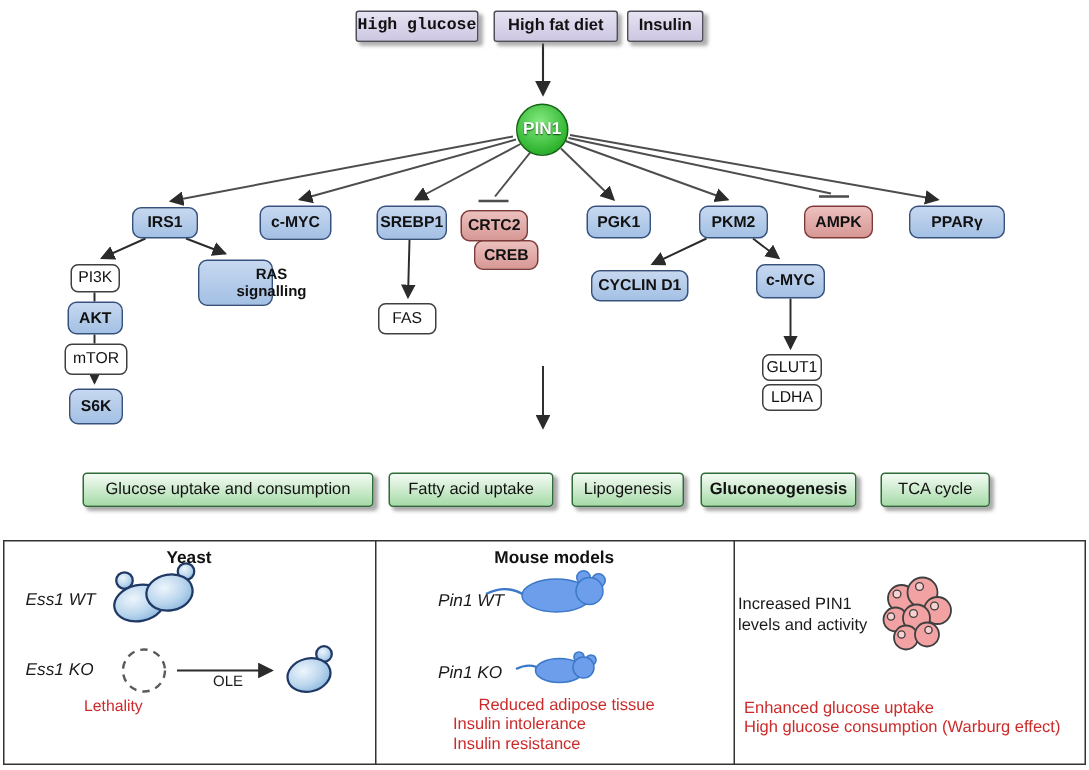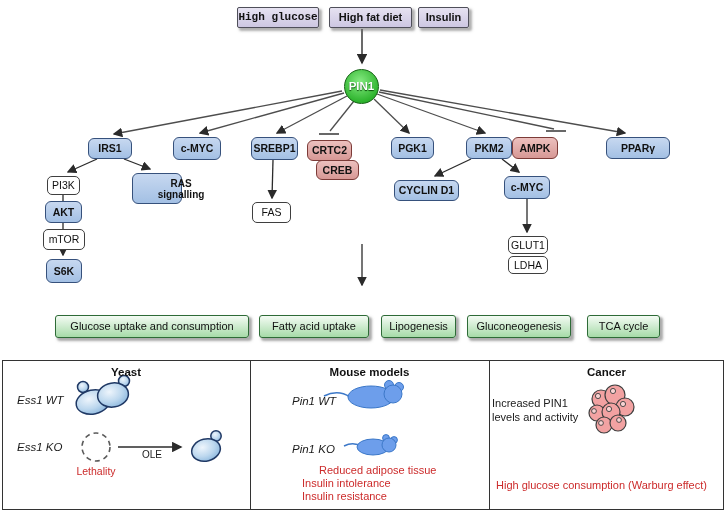"AMPK" div.node { left: 512px -> 536px }
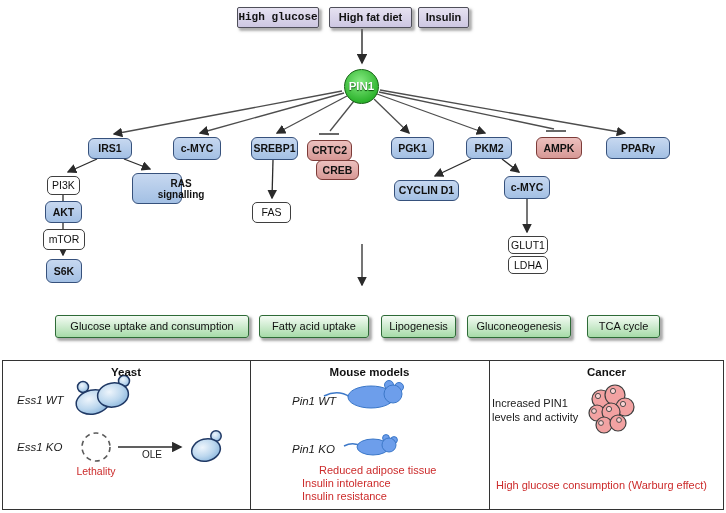"Gluconeogenesis" div.node { font-weight: none -> bold }
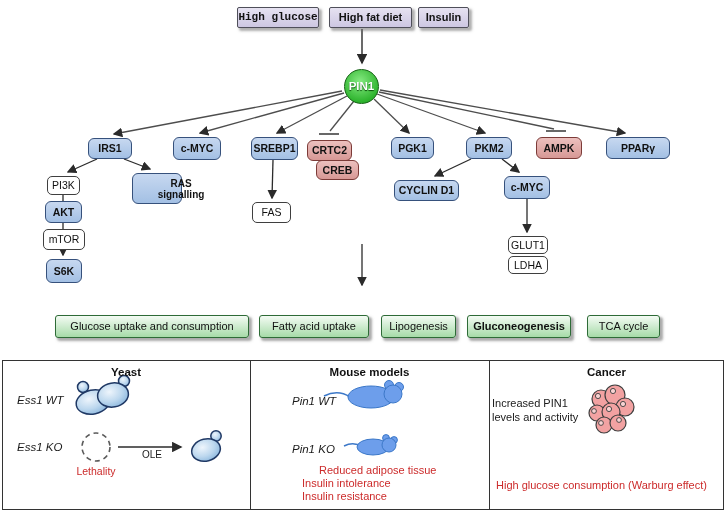"Cancer" div.panel-title { html: <div>Cancer</div> -> none }
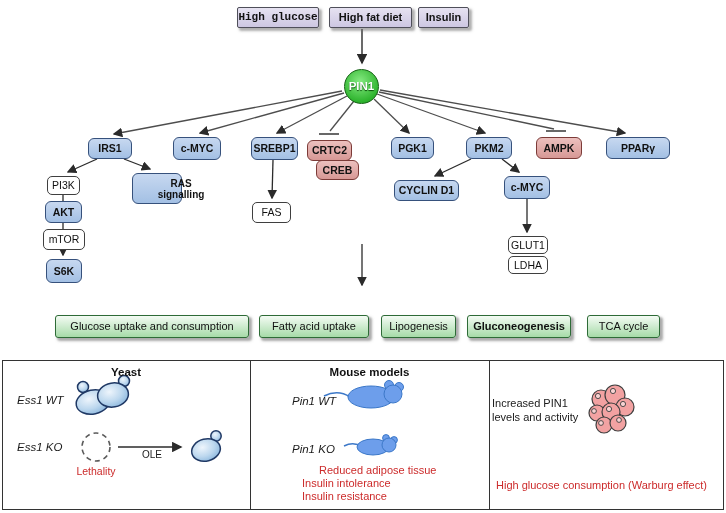"Lethality" div.red-text { text-align: center -> left }
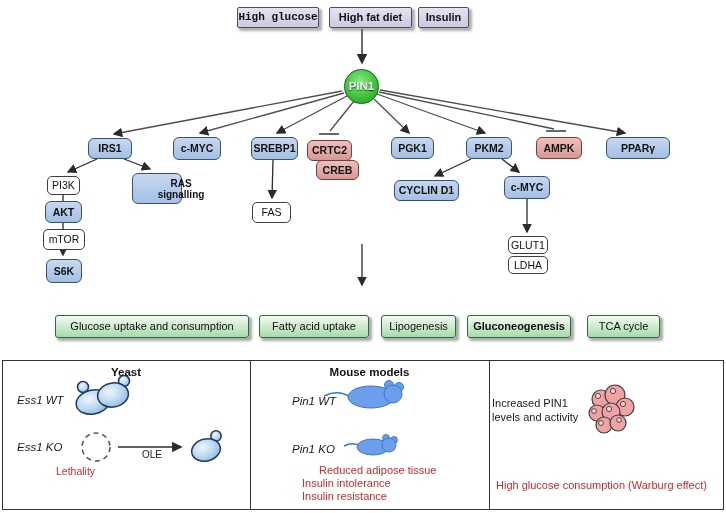"Enhanced glucose uptake" div.red-text { html: none -> <div>Enhanced glucose uptake</div> }
